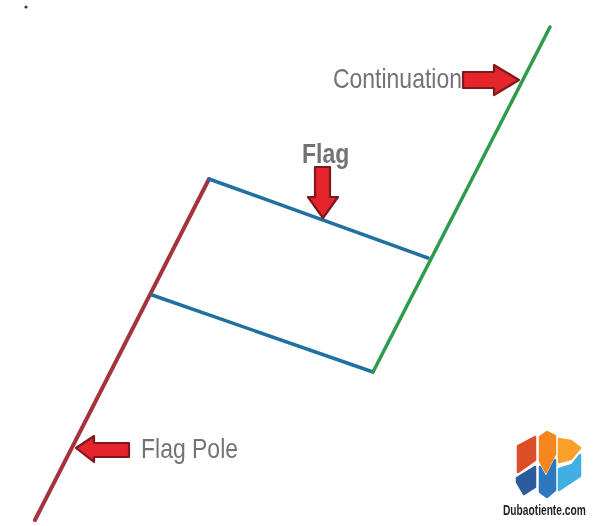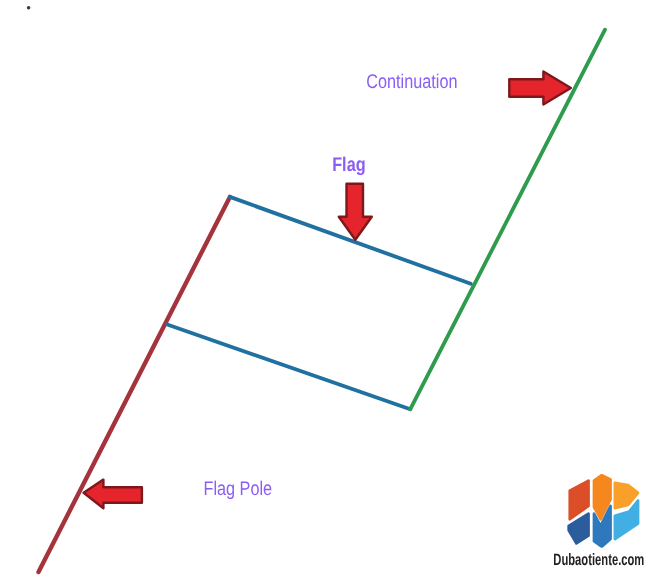"Continuation" .label { color: #8b5cf6 -> #737373; font-size: 18px -> 28px }
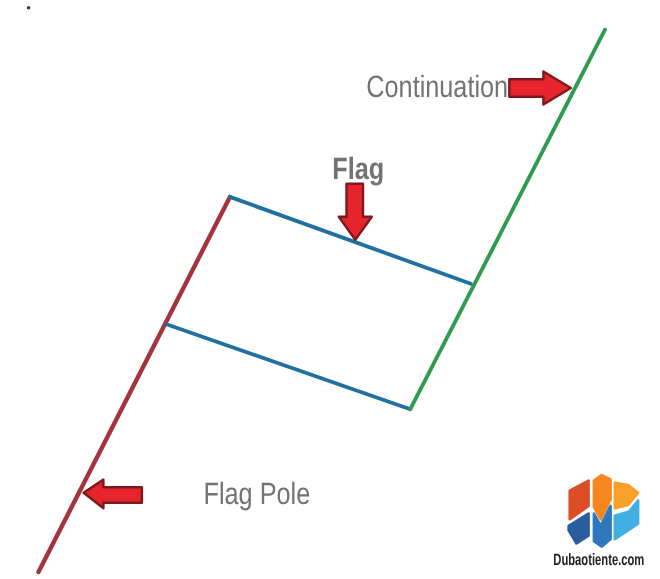"Flag Pole" .label-flag-pole { margin-left: 44px -> none }
